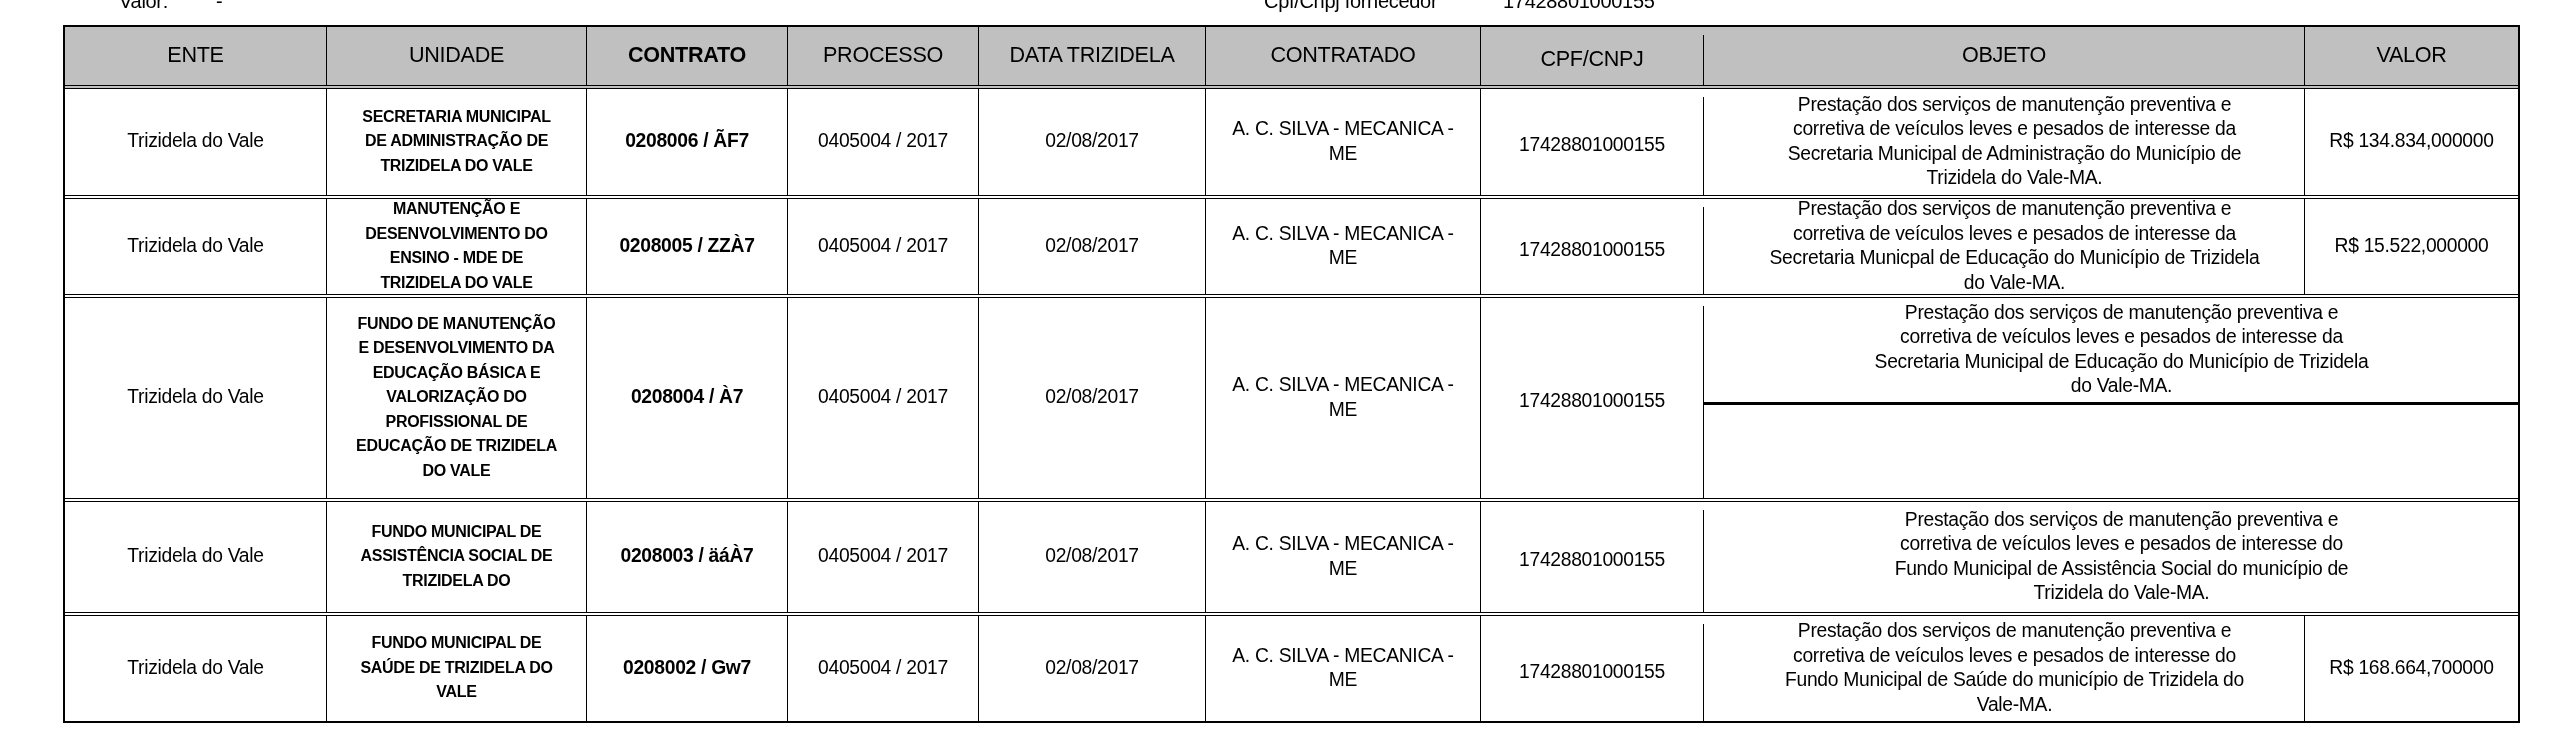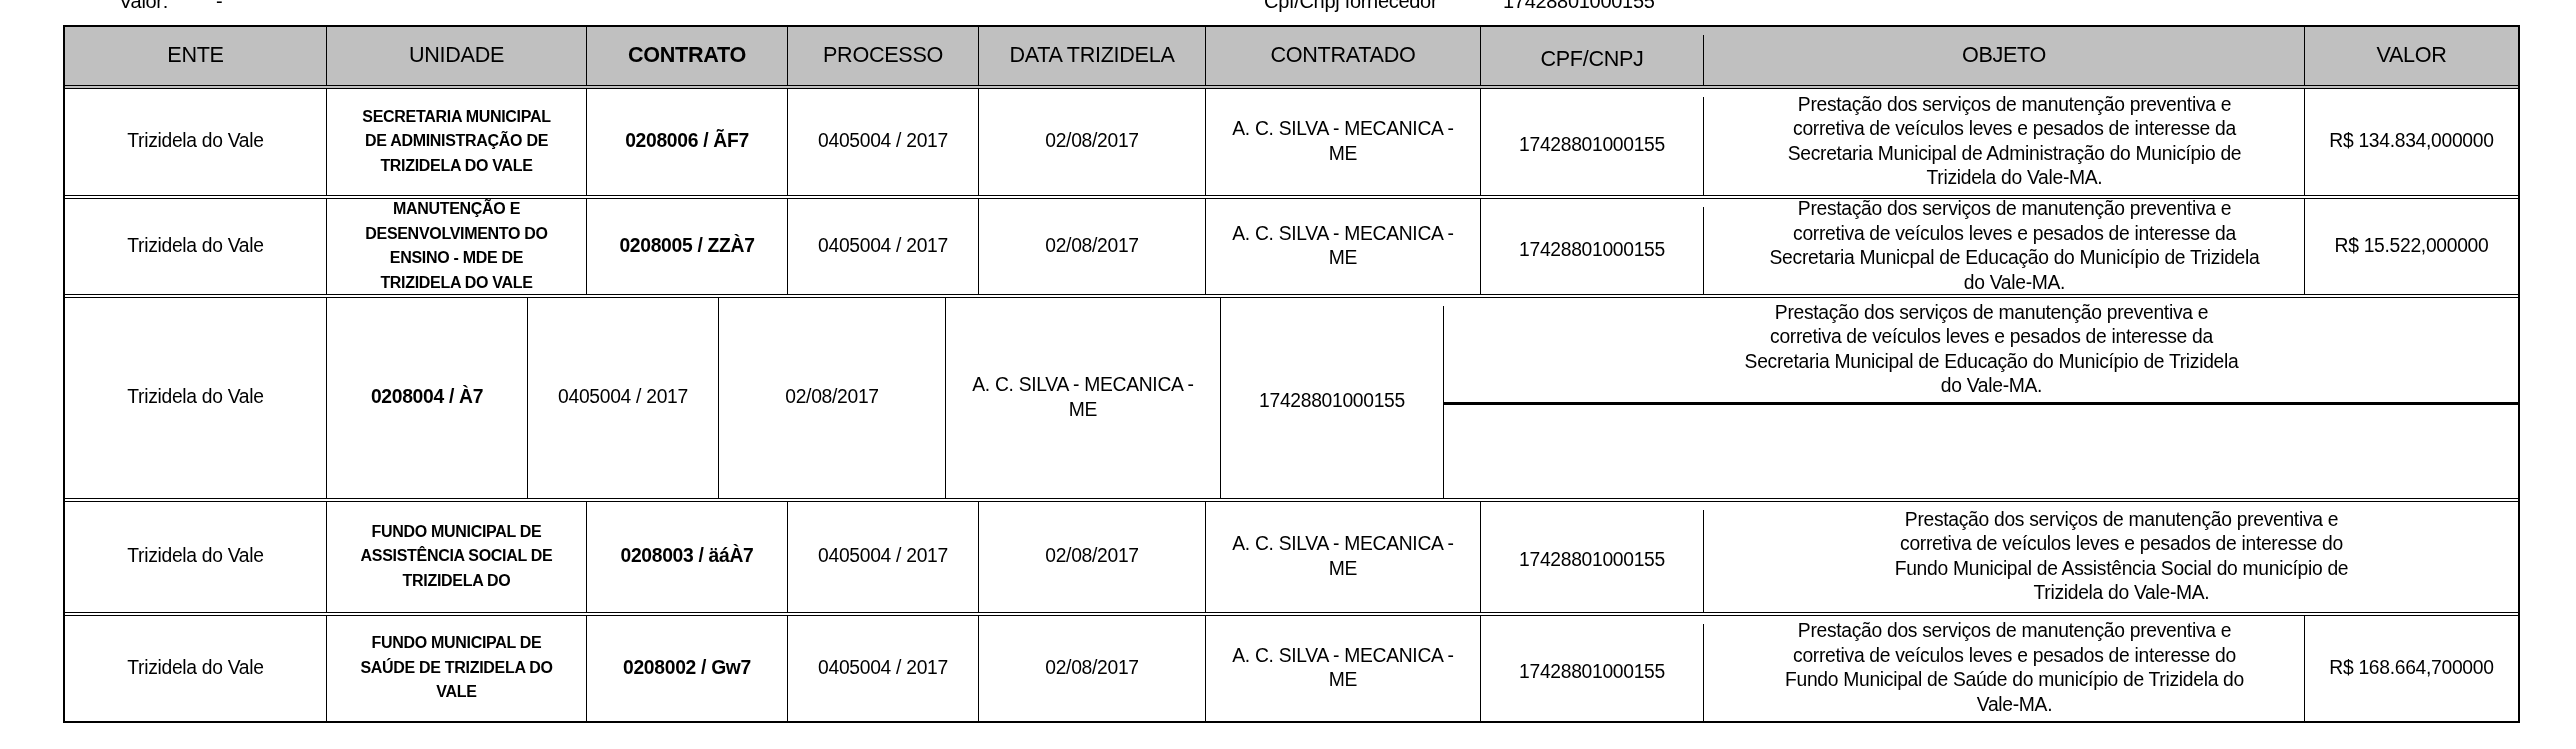"FUNDO DE MANUTENÇÃO E DESENVOLVIMENTO" div.tcell { html: none -> <div> <span>FUNDO DE MANUTENÇÃO E DESENVOLVIMENTO DA EDUCAÇÃO BÁSICA E VALORIZAÇÃO DO PROFISSIONAL DE EDUCAÇÃO DE TRIZIDELA DO VALE</span> </div> }
